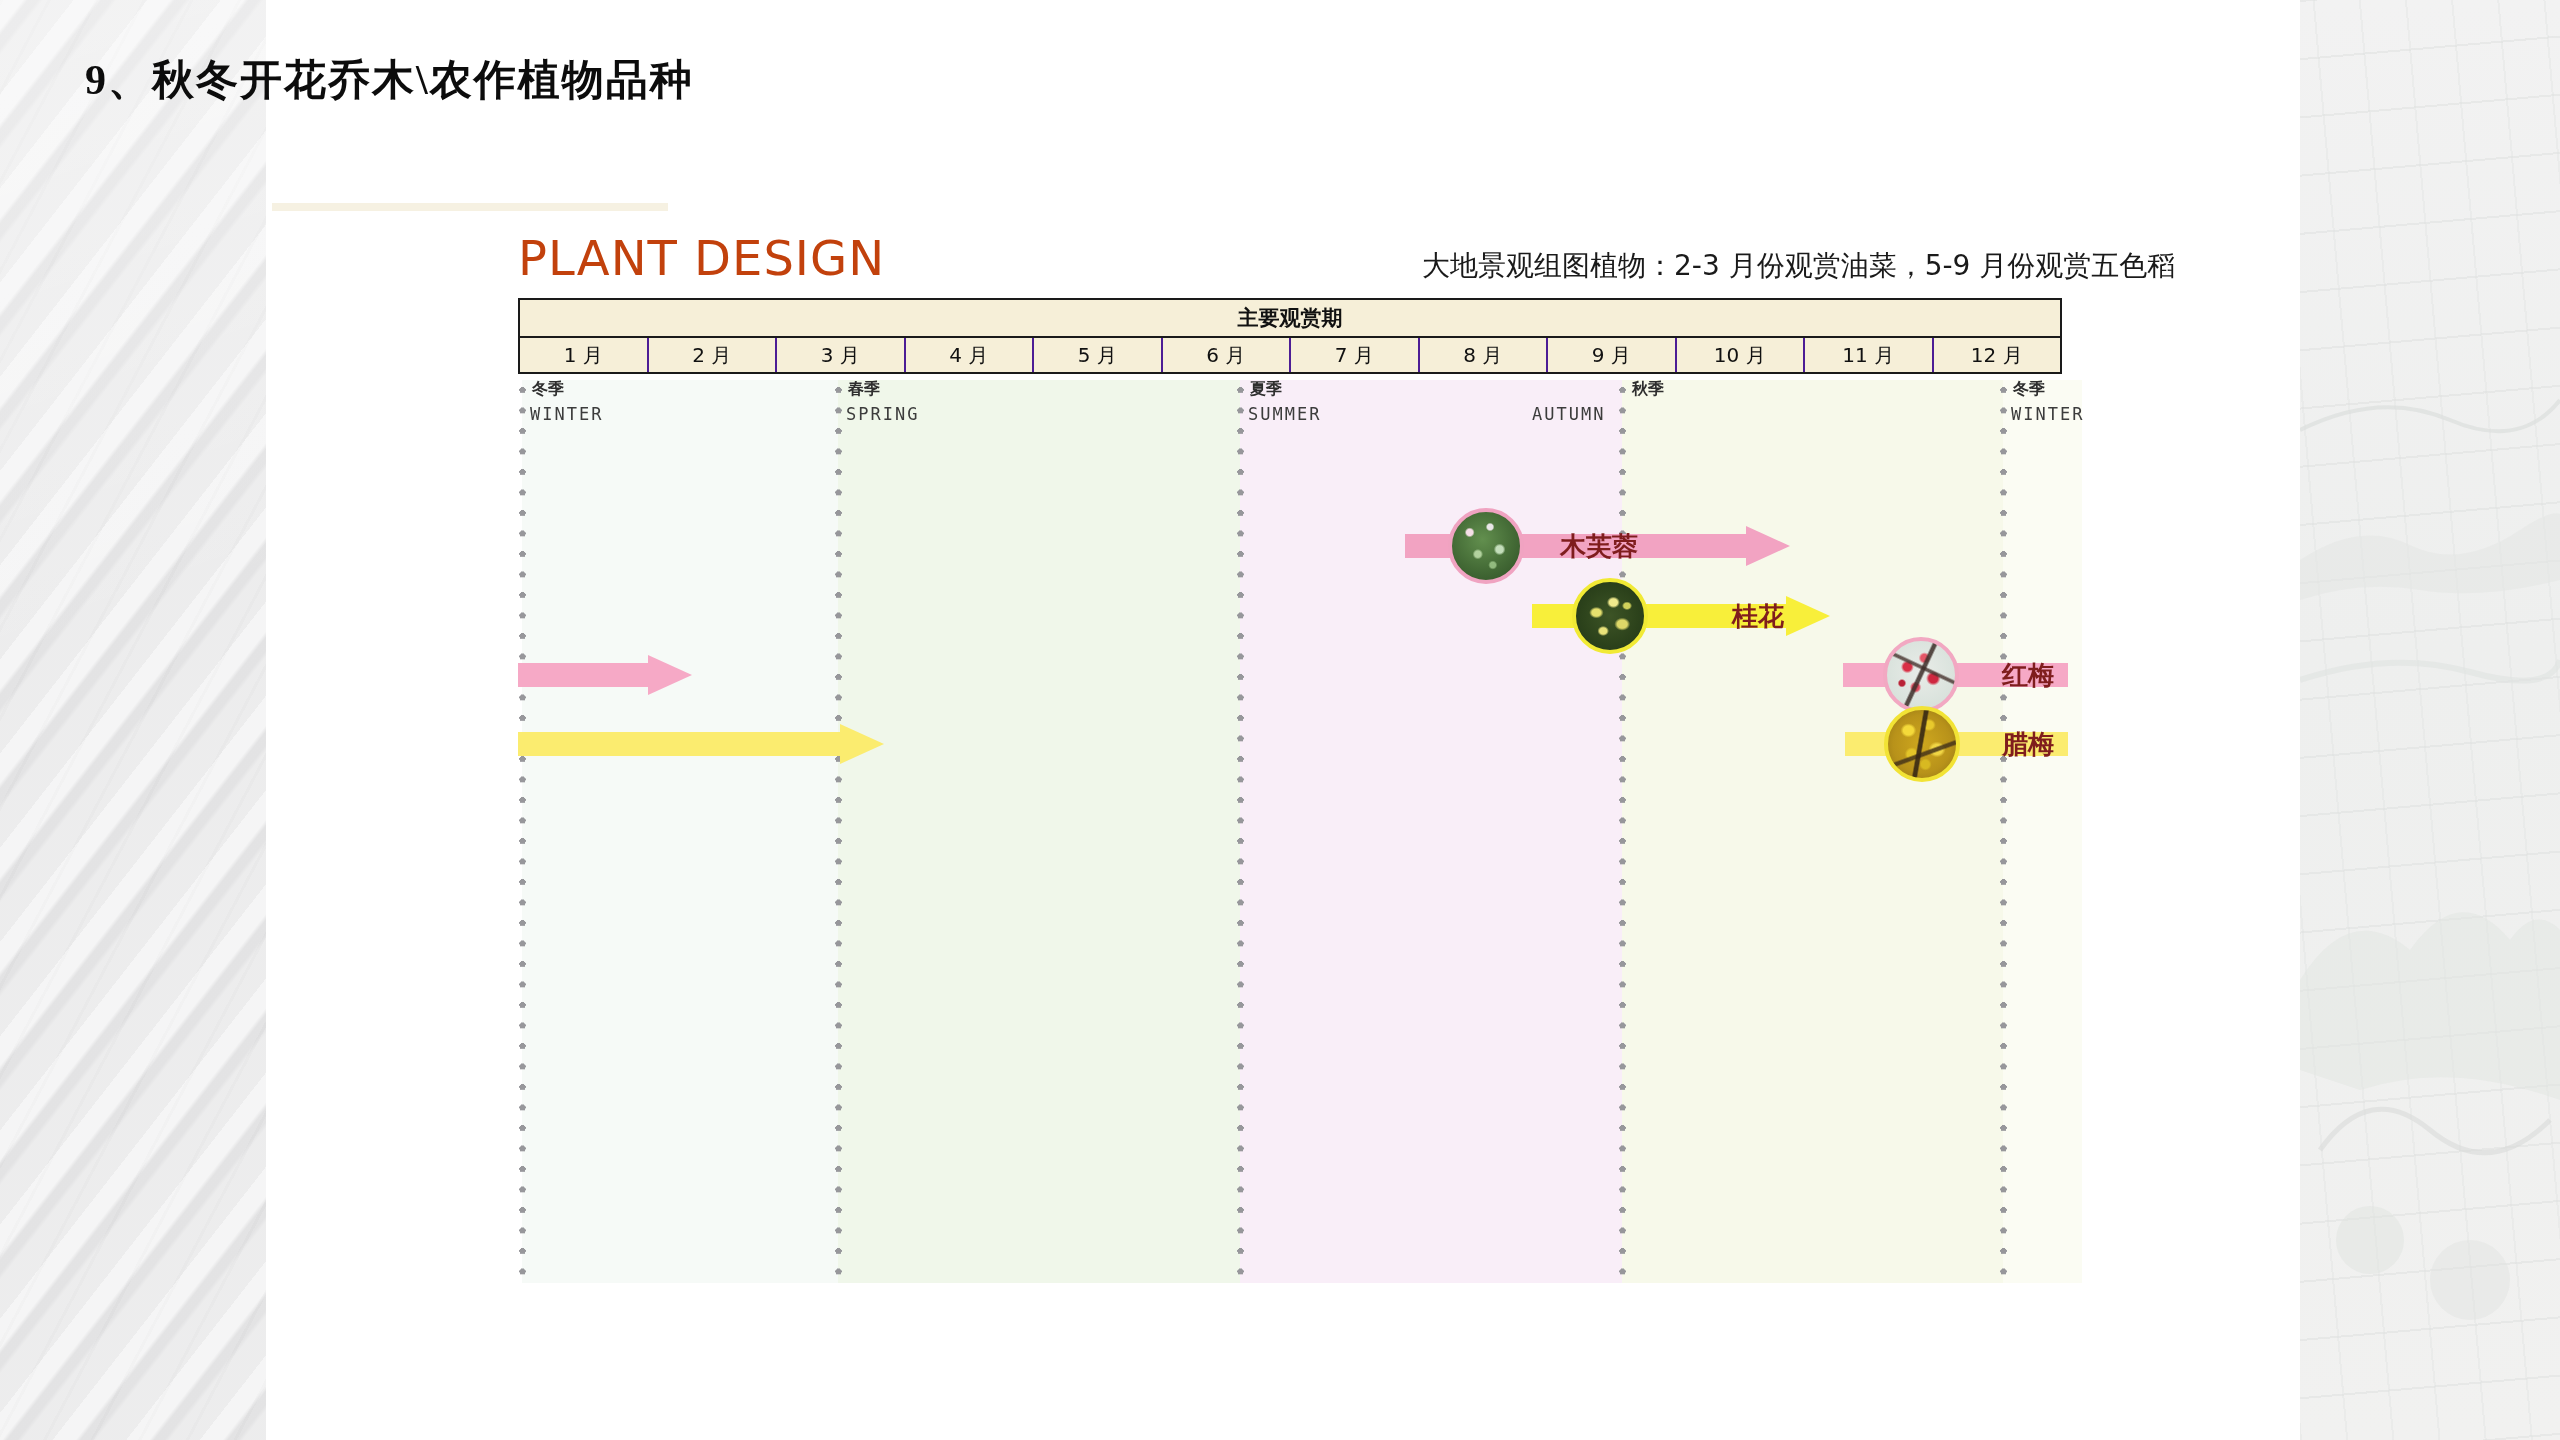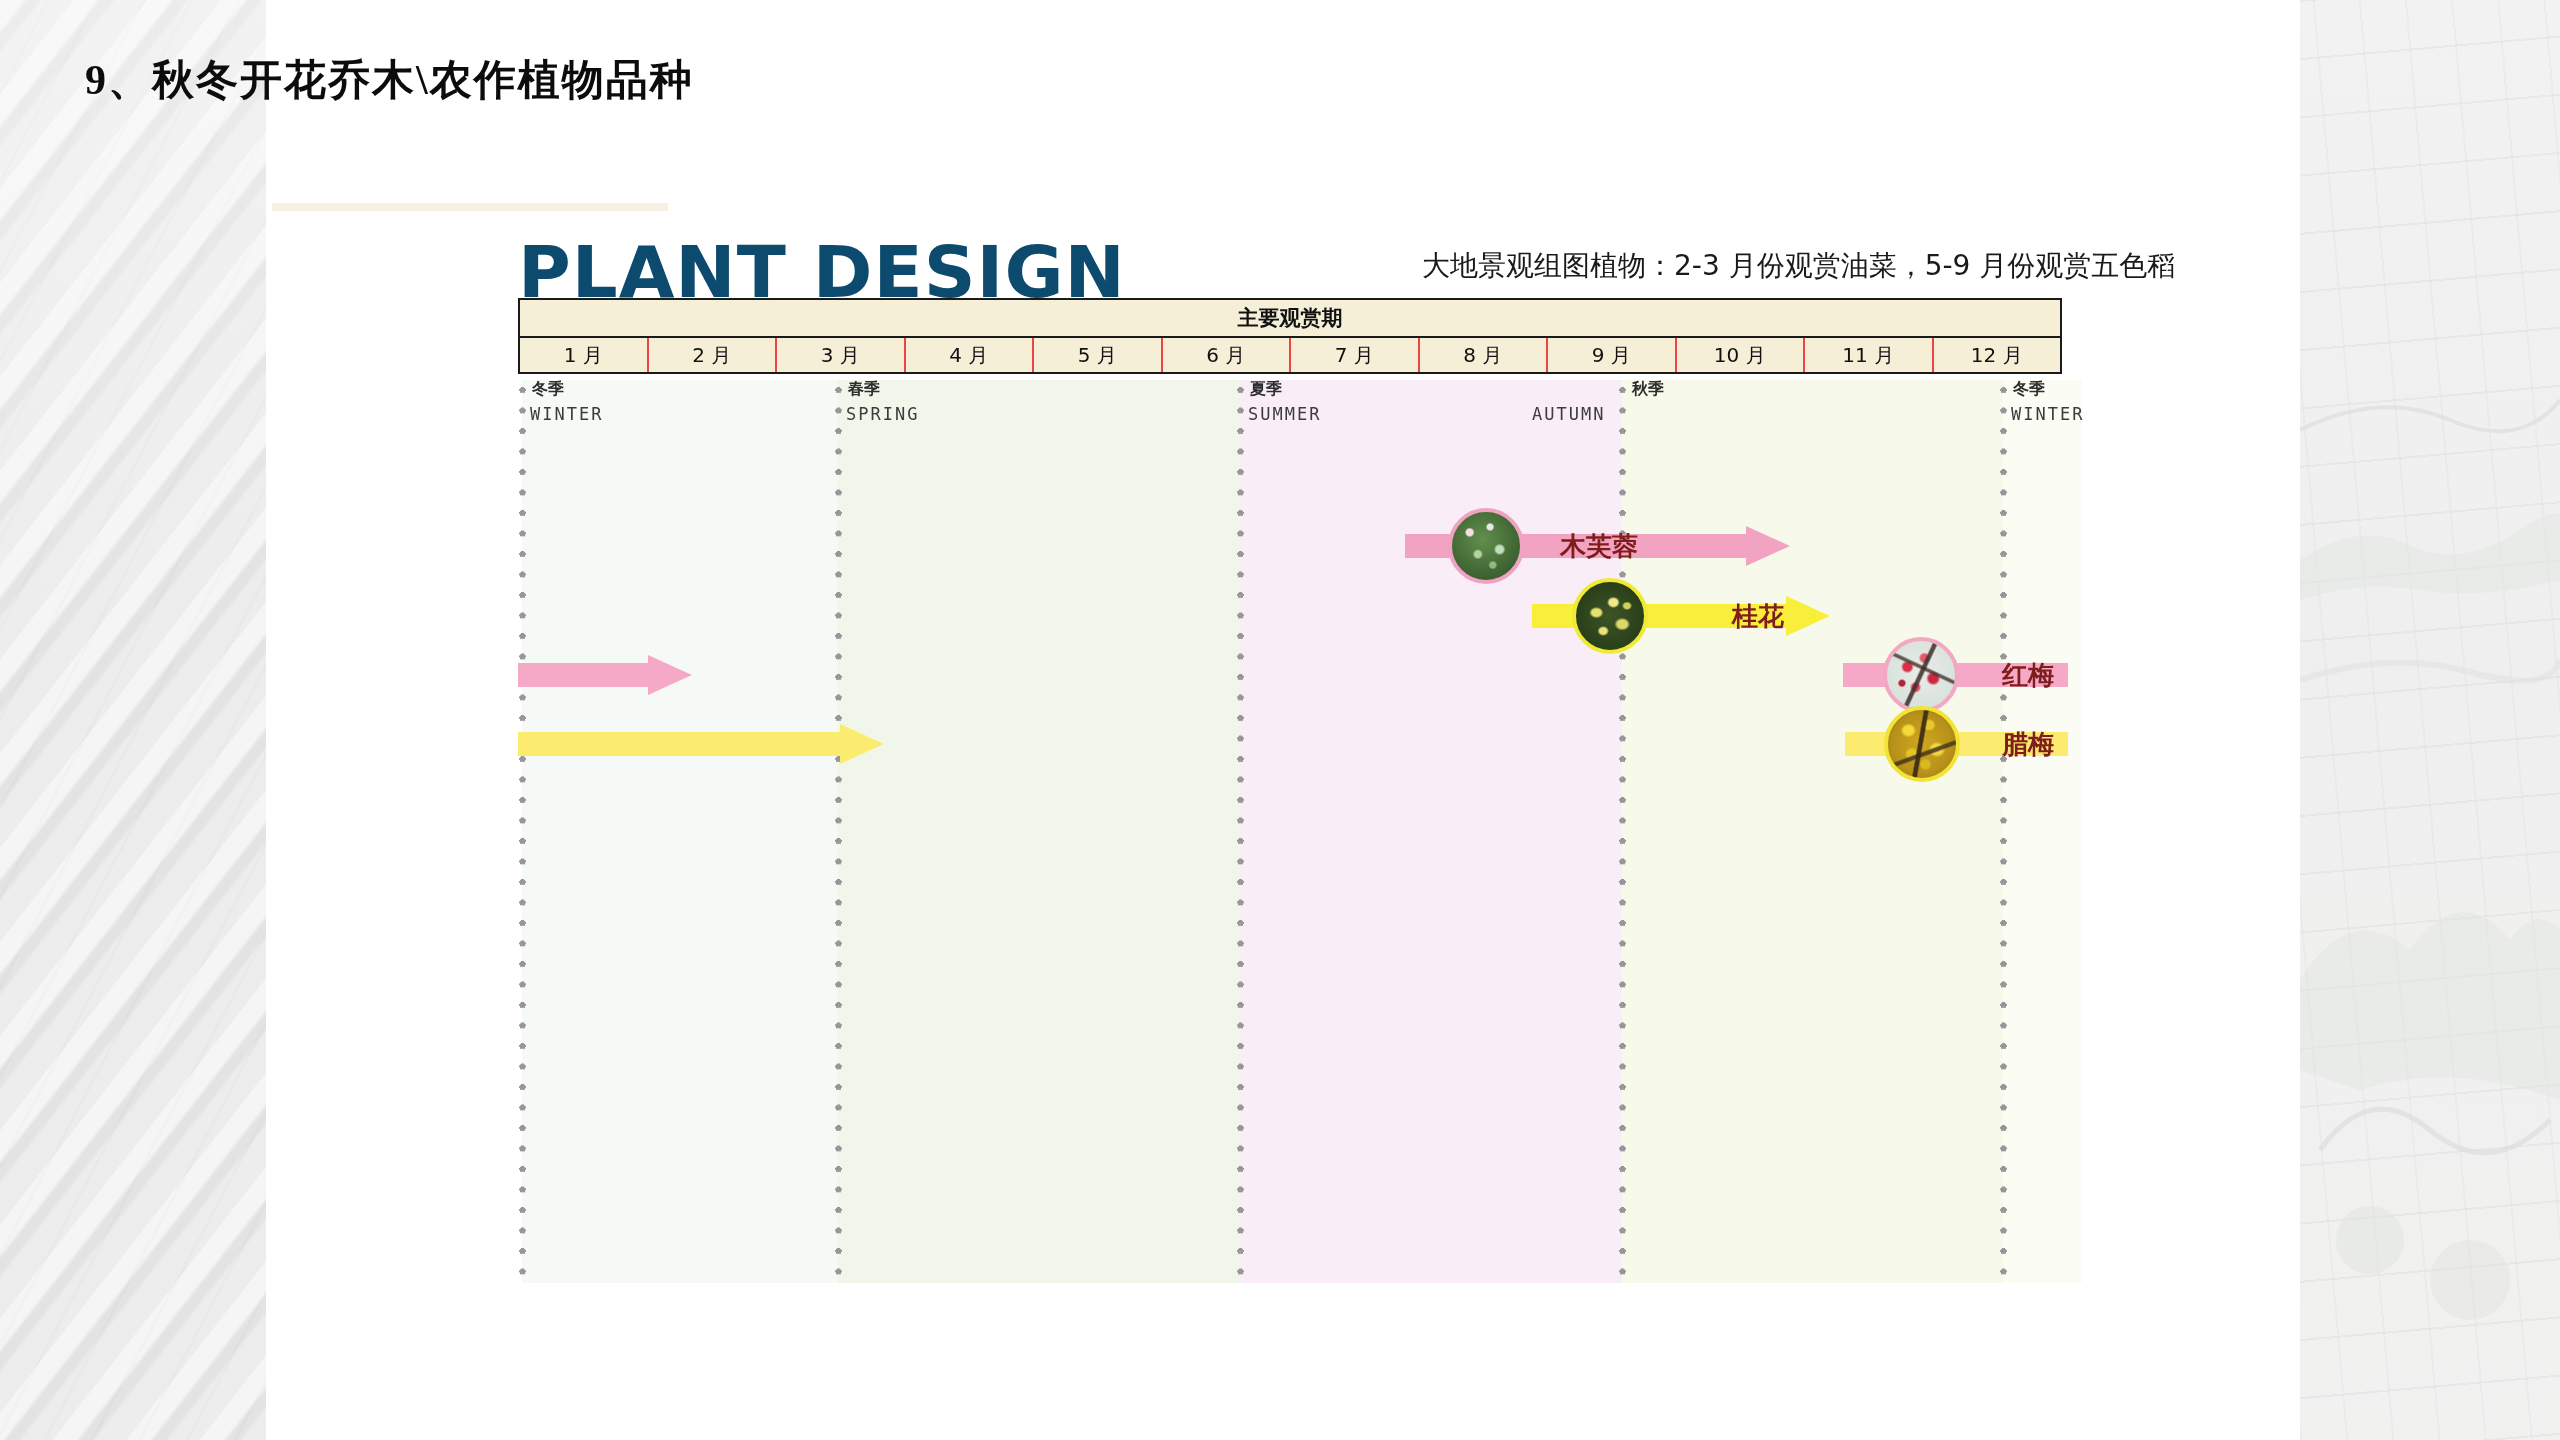"PLANT DESIGN" .hdr-en { color: #0c4a6e -> #c2410c; font-size: 72px -> 48px; font-weight: 700 -> 400 }
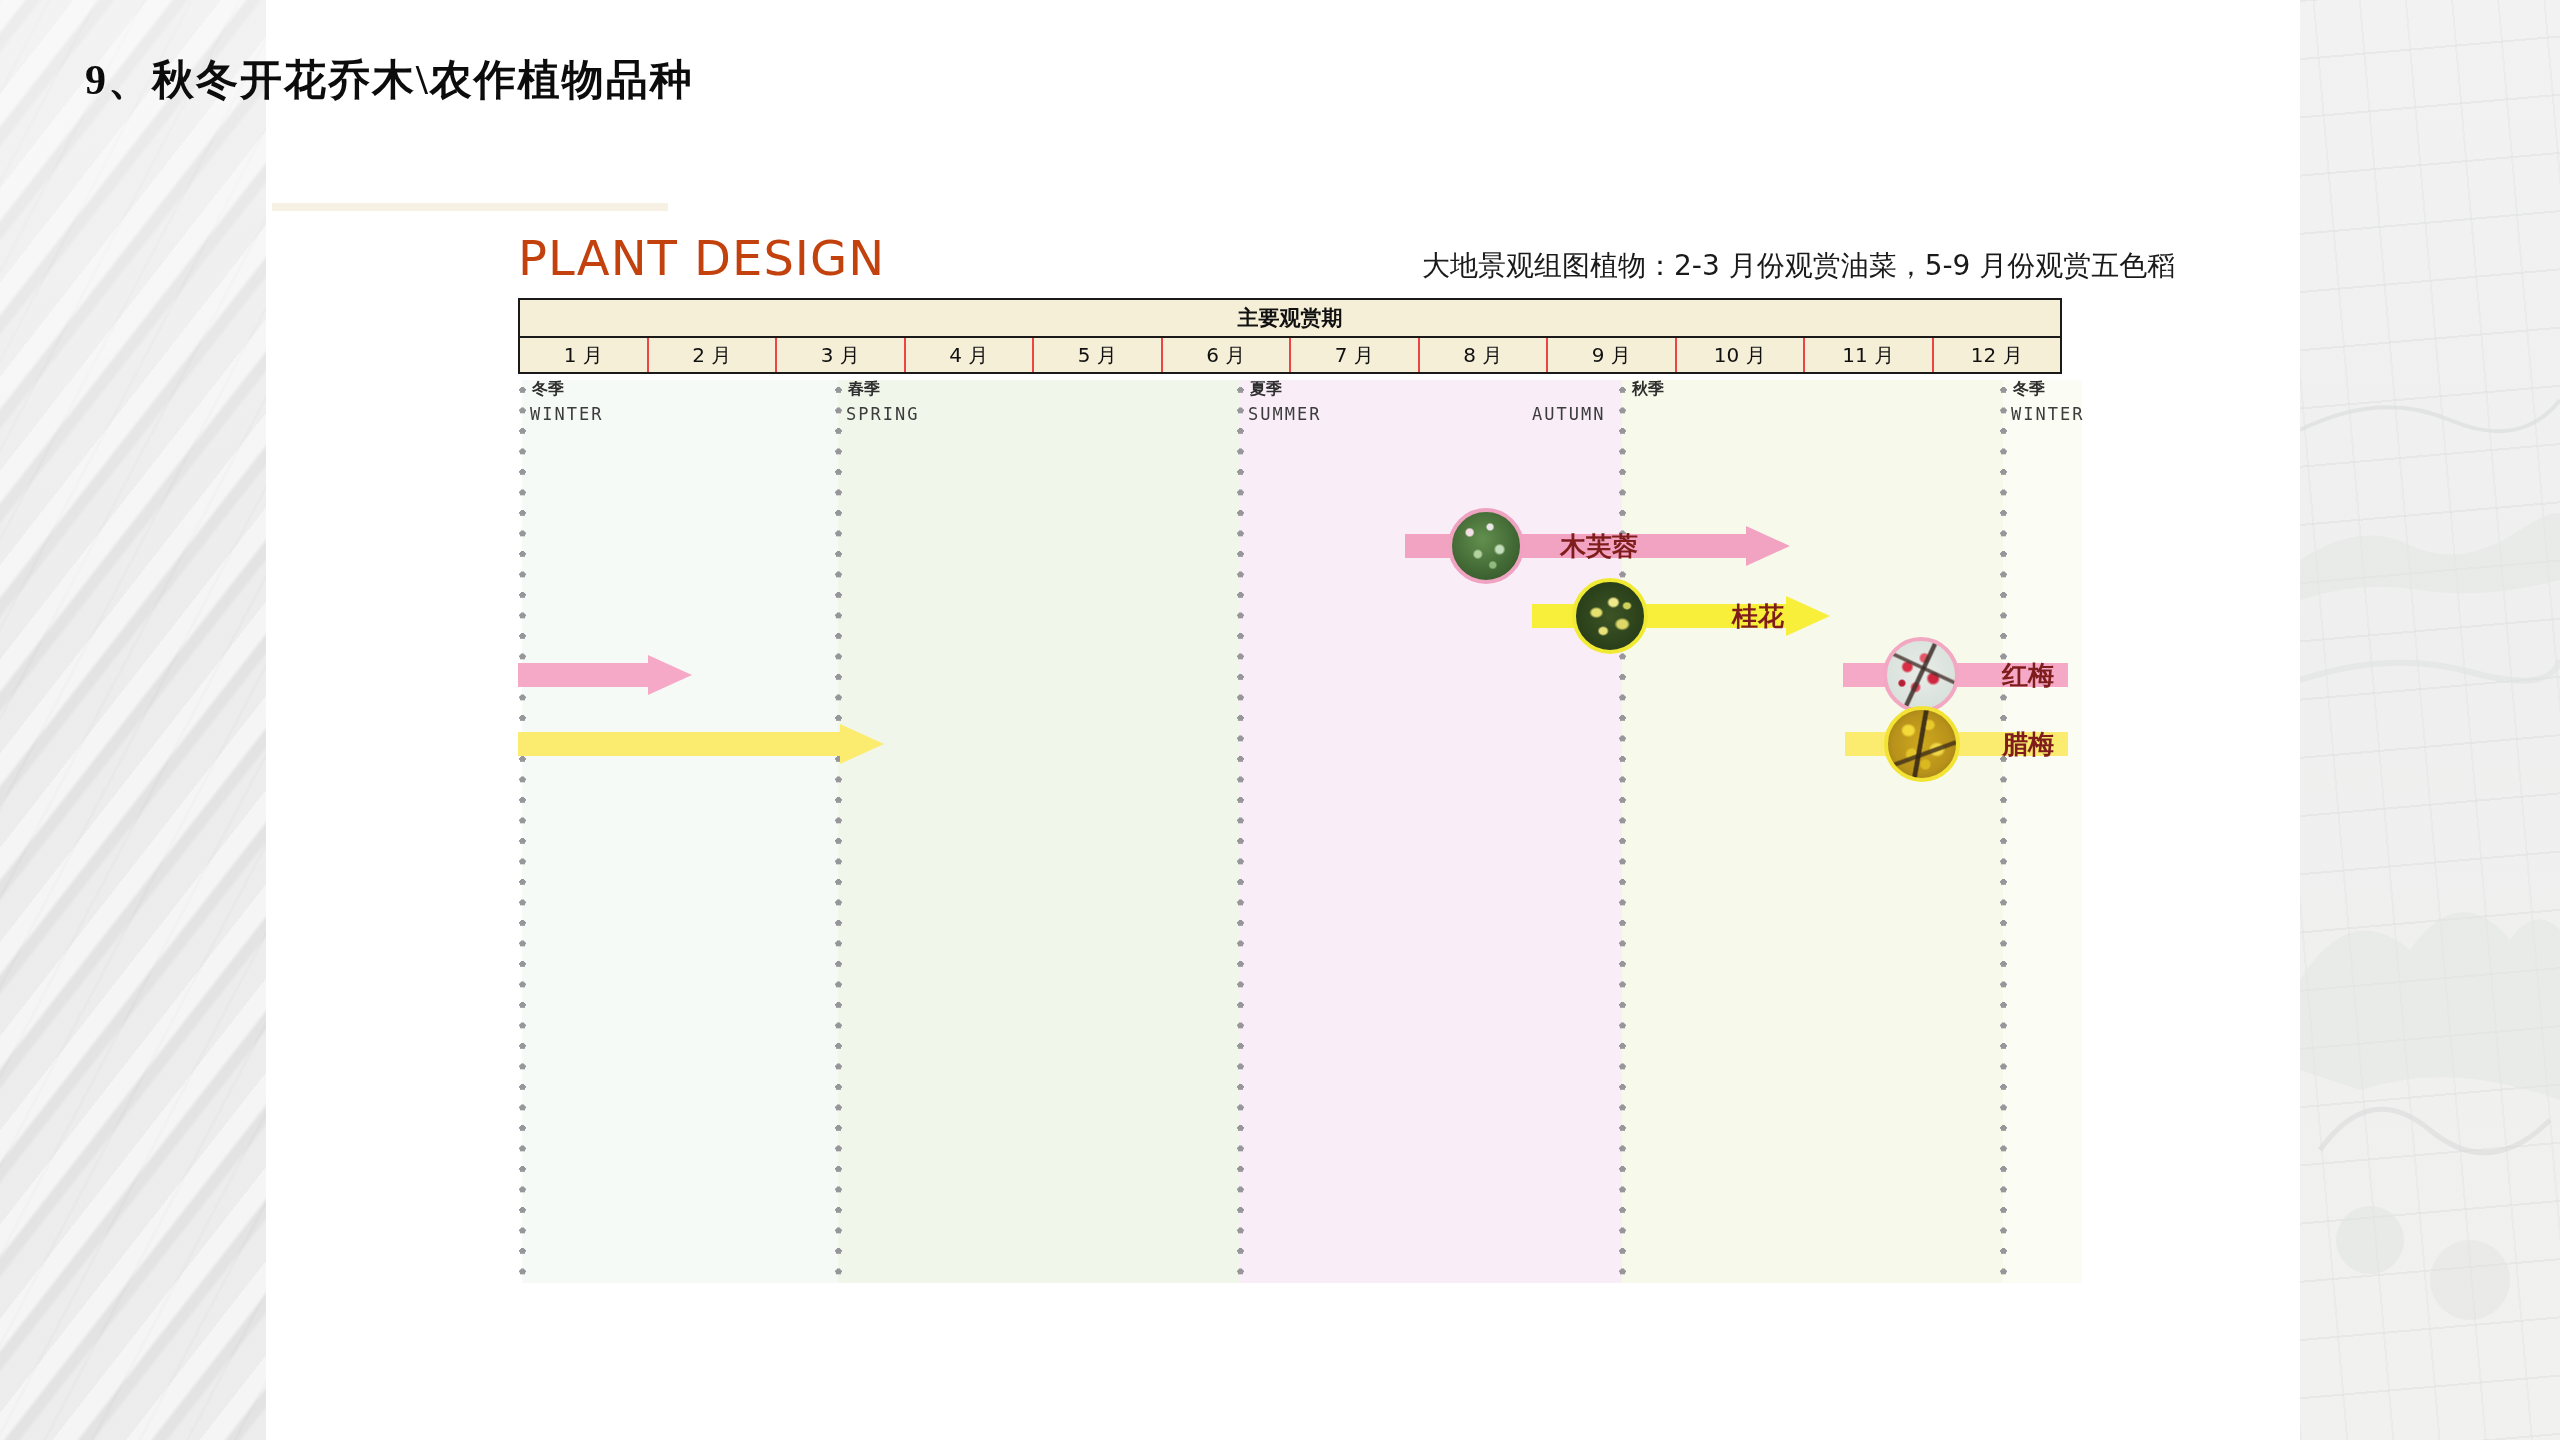"1 月" .month-cell { border-right: 2px solid #ef4444 -> 2px solid #4c1d95 }
